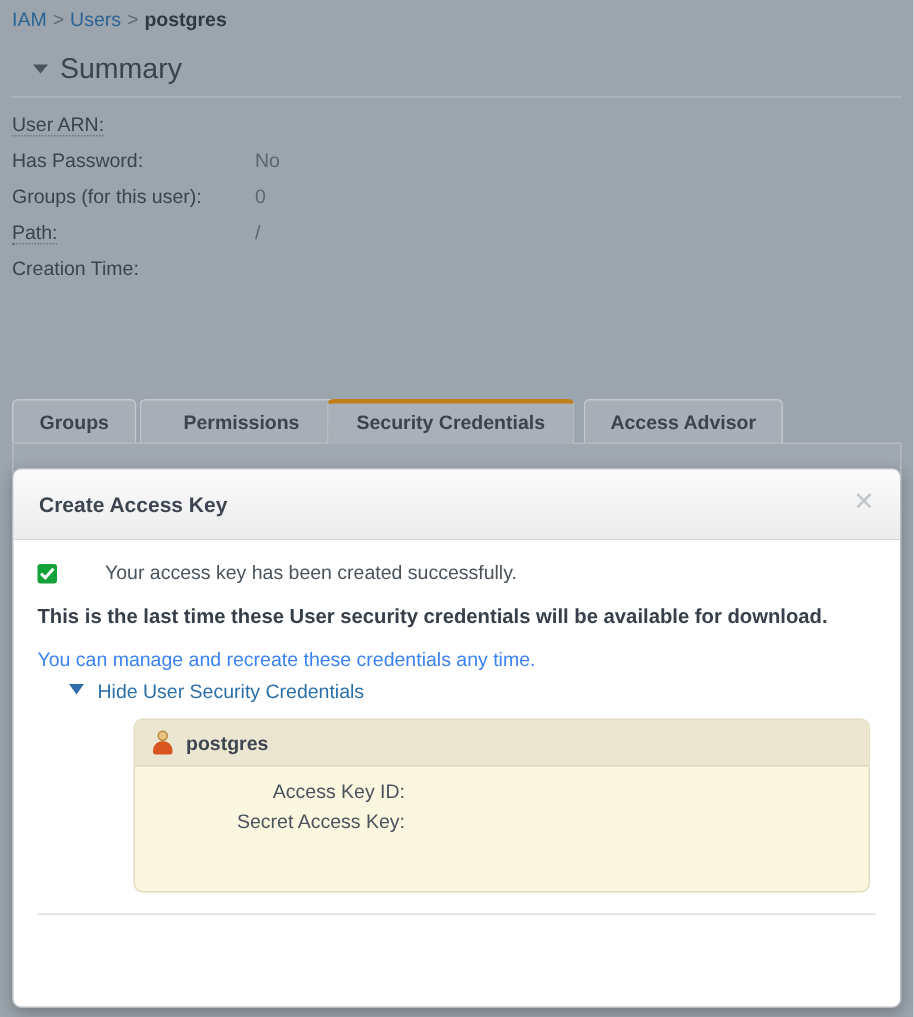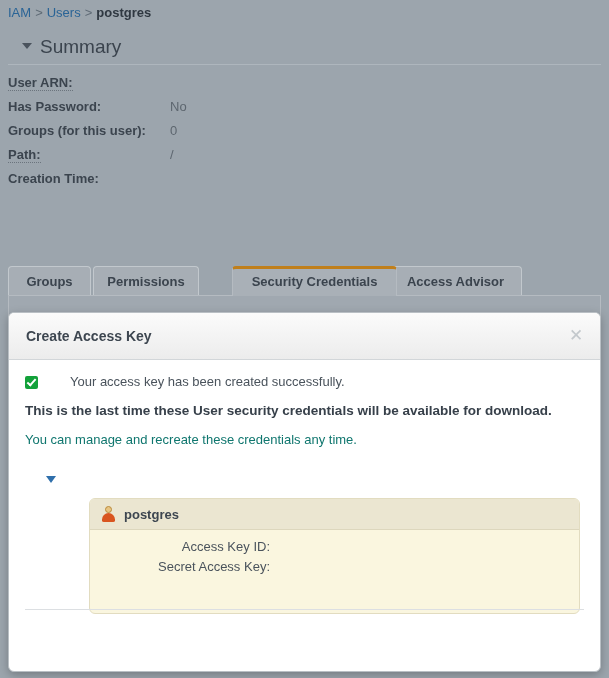"User ARN:" .sum-label { font-weight: bold -> normal }
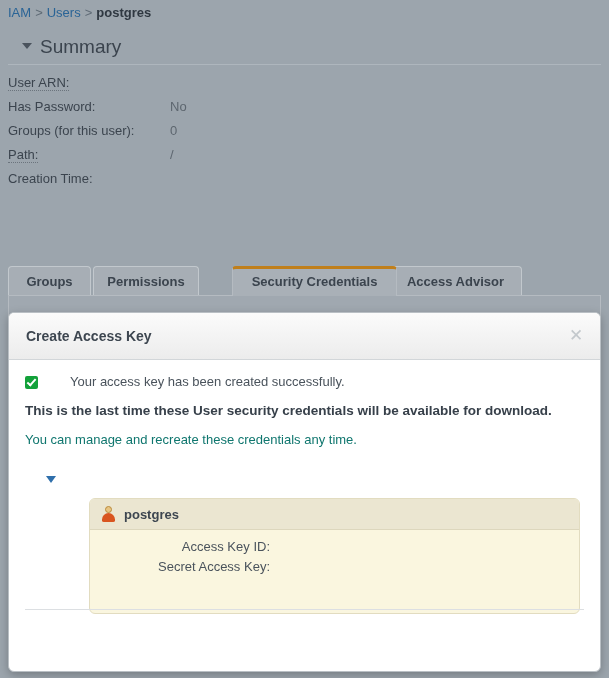"Permissions" .tab-permissions { width: 106px -> 136px }
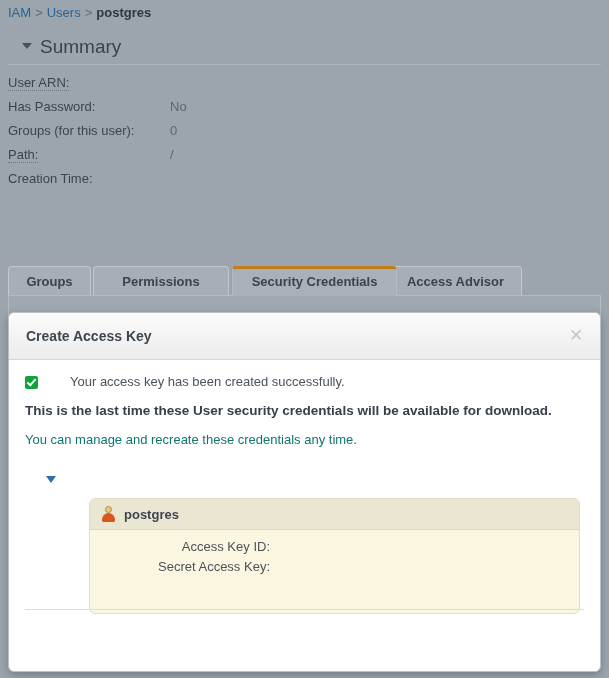"Security Credentials" .tab-security { left: 224px -> 210px }
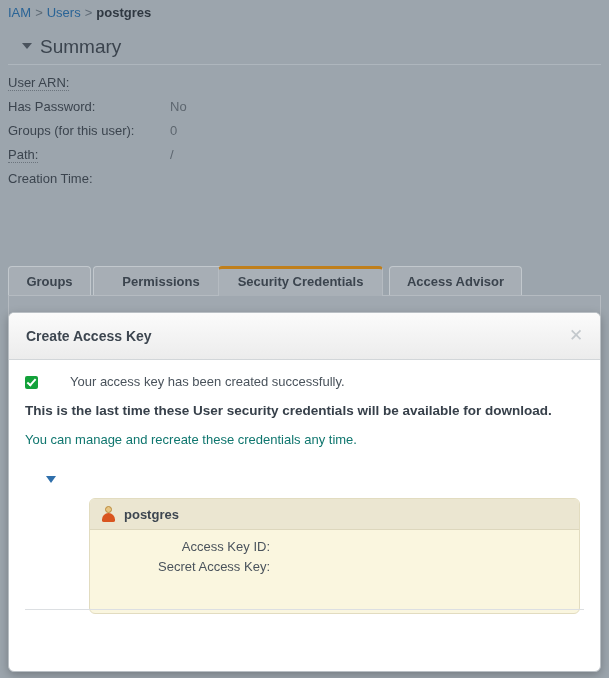"You can manage and recreate" .manage-text { color: #0f766e -> #3b82f6; margin-bottom: 24px -> 4px }
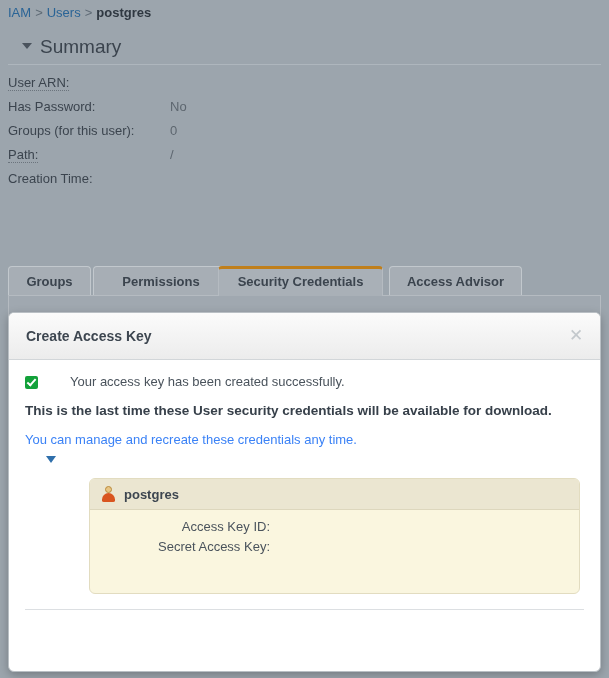"Hide User Security Credentials" a.toggle-link { html: none -> <a>Hide User Security Credentials</a> }
